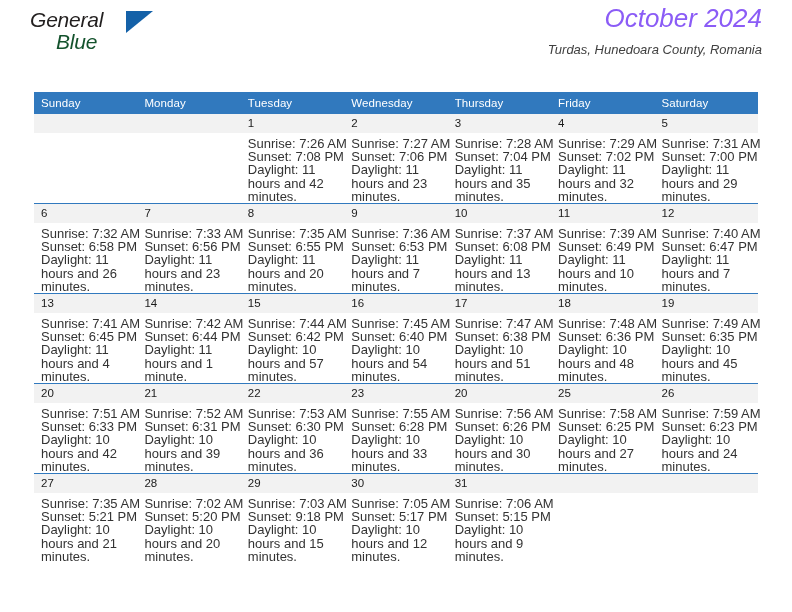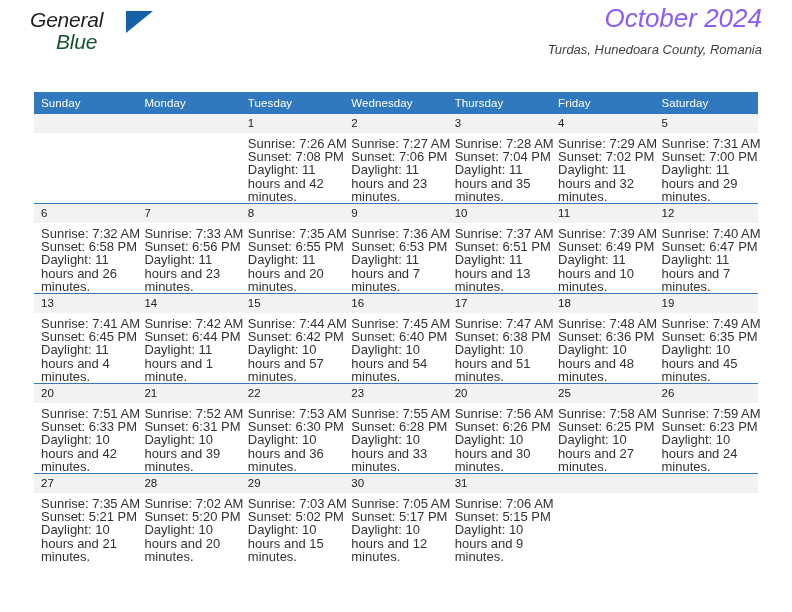"Sunset: 6:51 PM" div { text: 6:51 -> 6:08 }
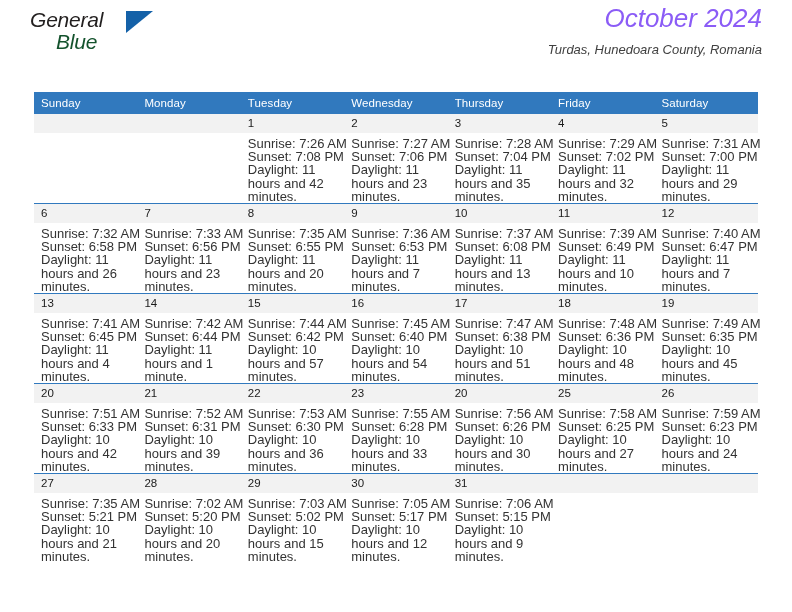"Sunset: 5:02 PM" div { text: 5:02 -> 9:18 }
